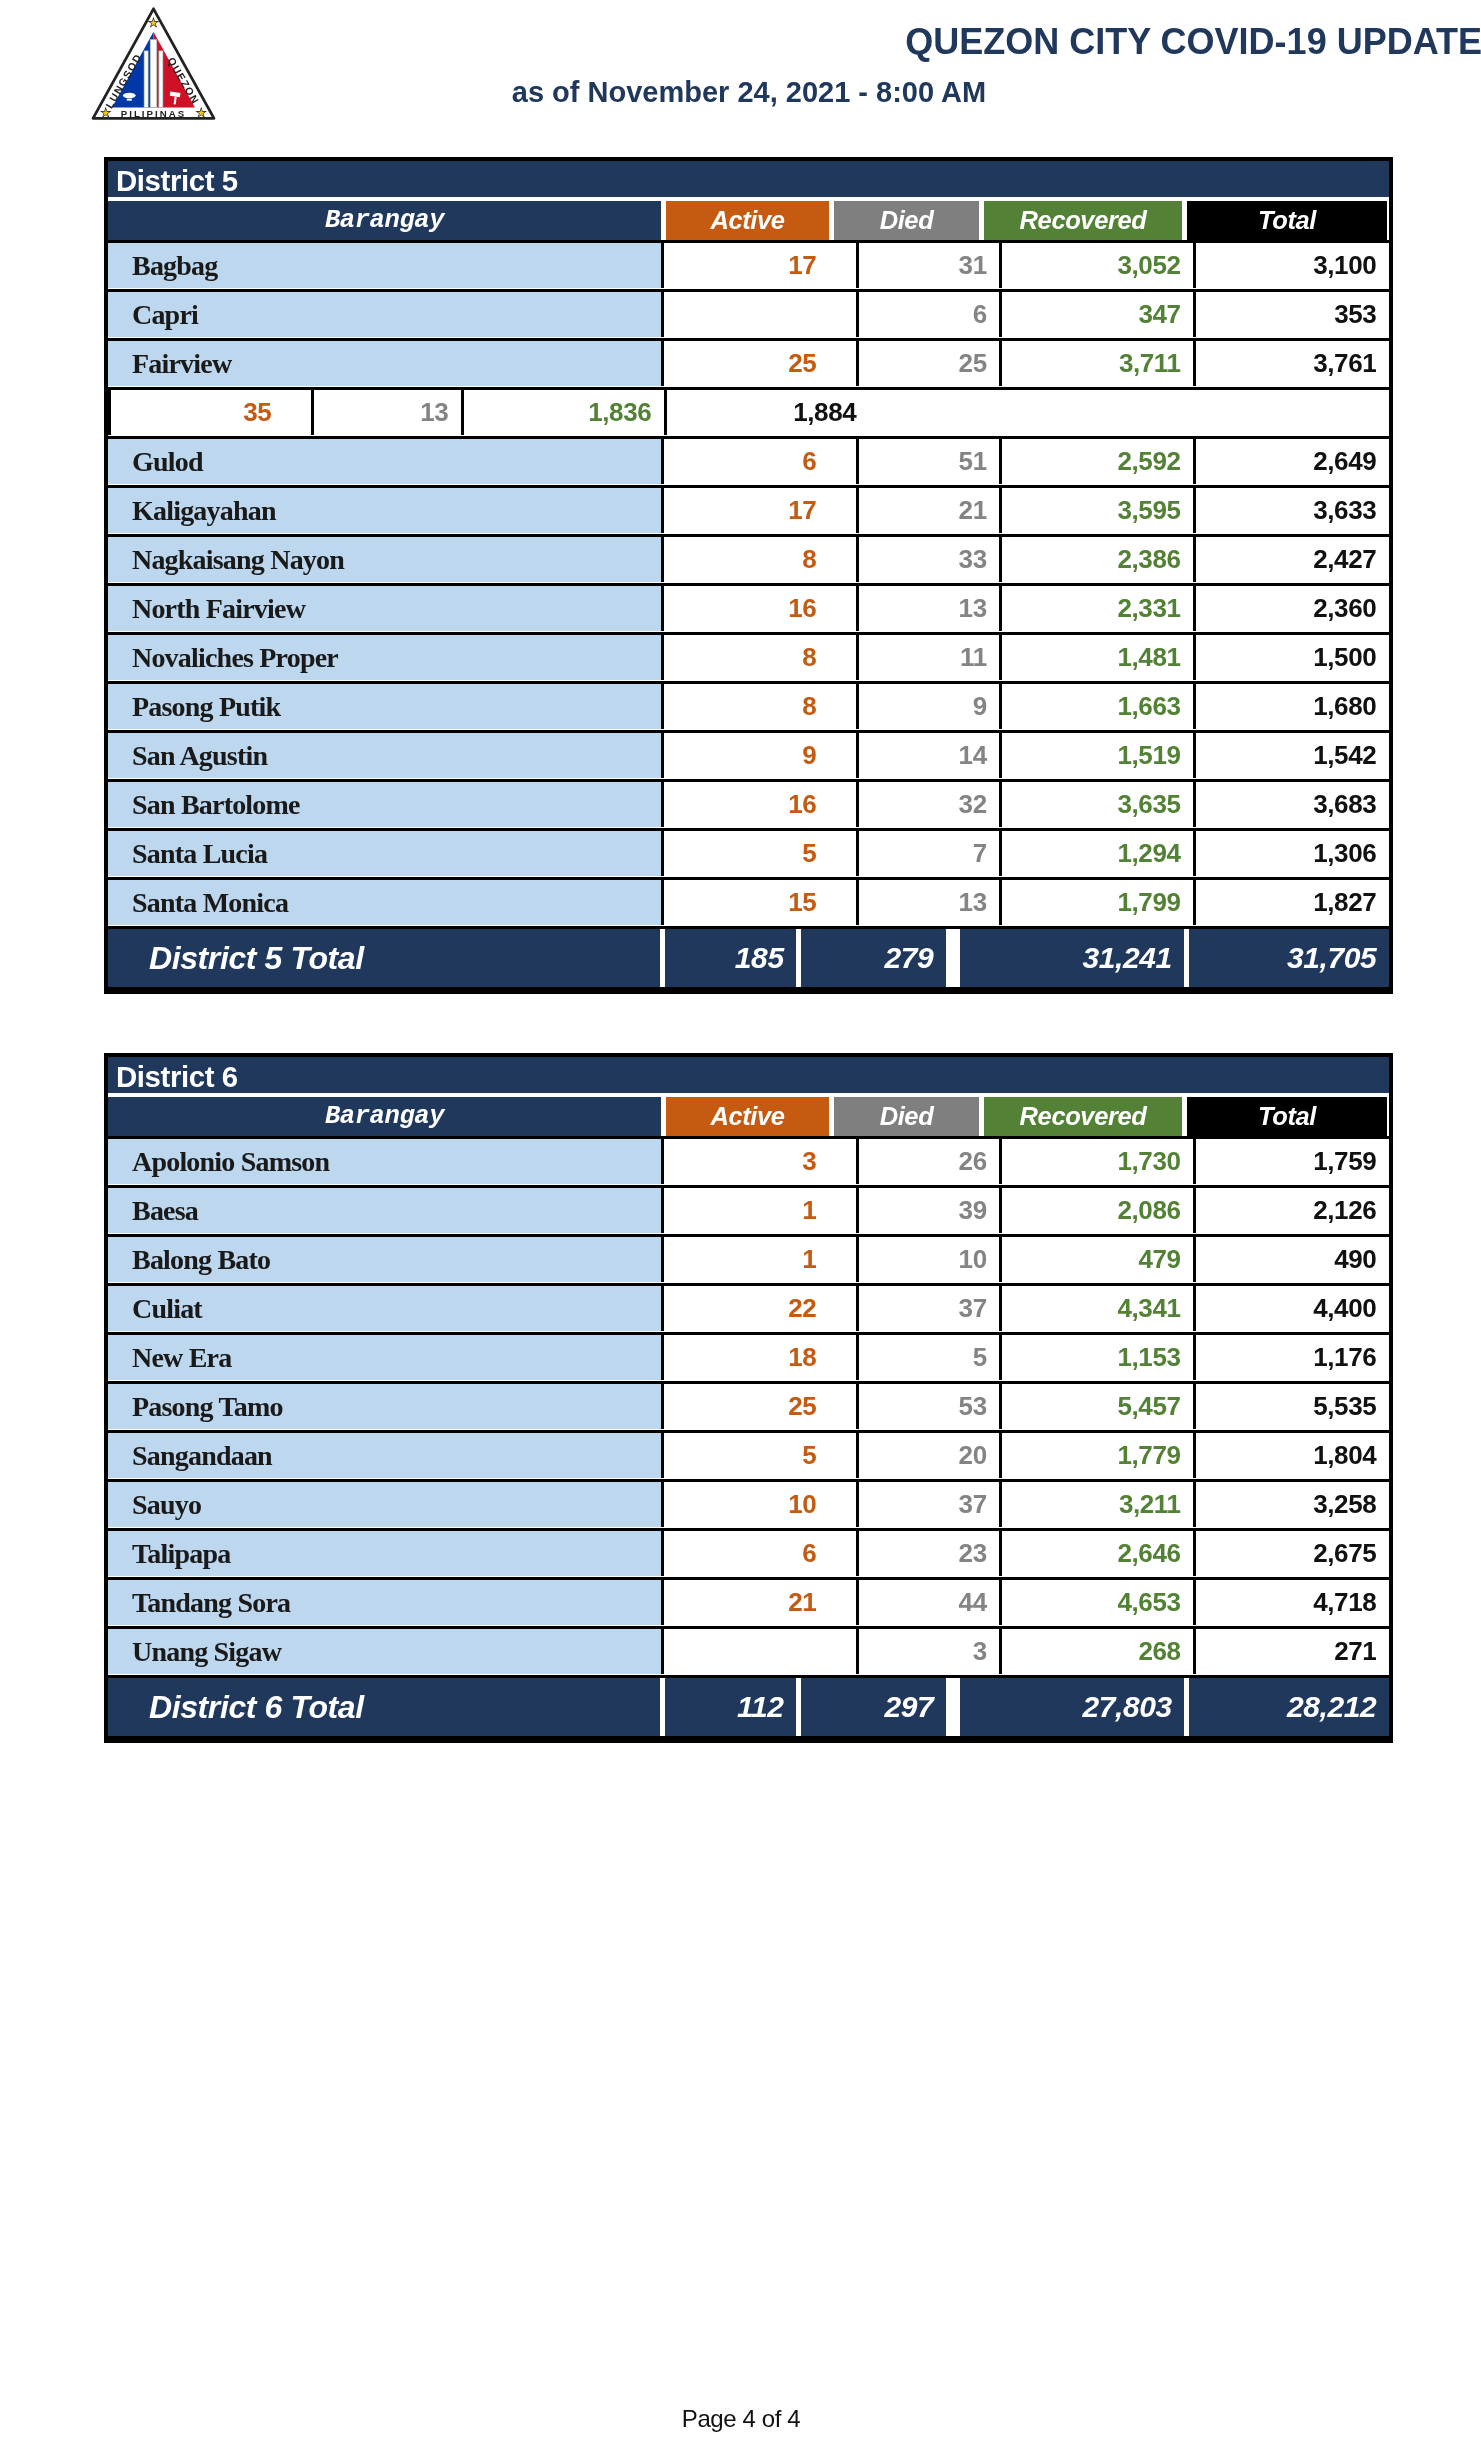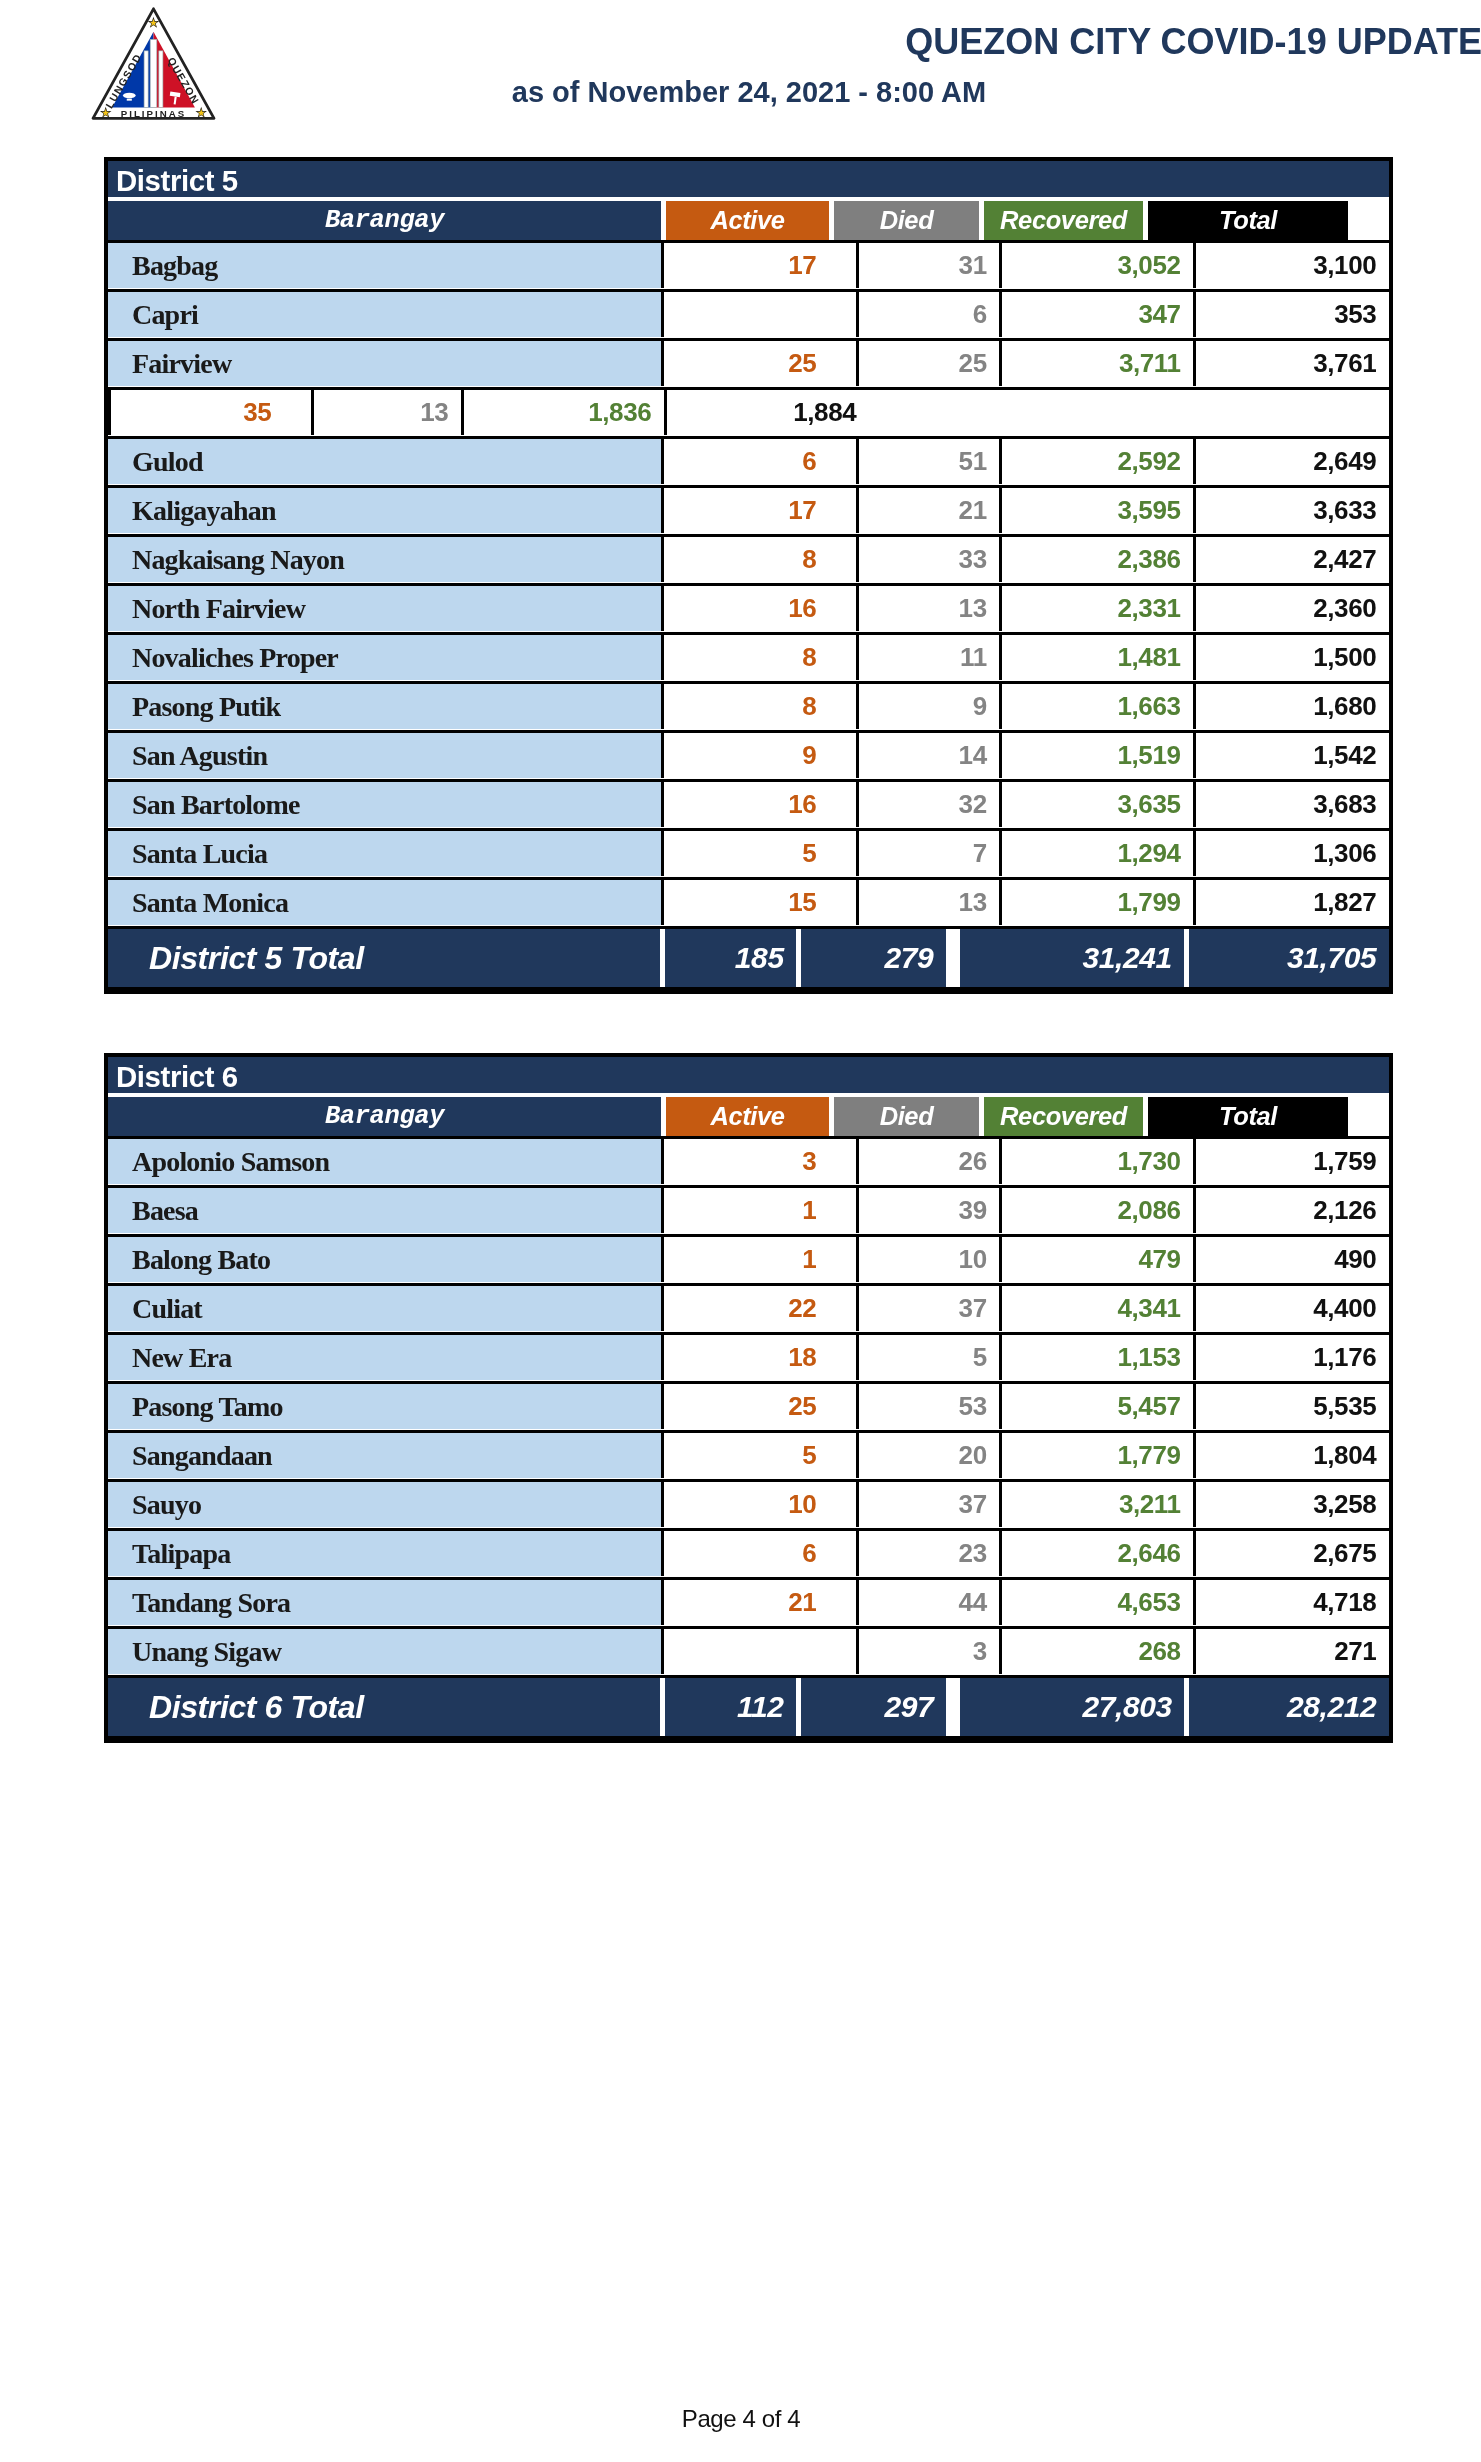"Recovered" .h-recovered { width: 164px -> 203px }
